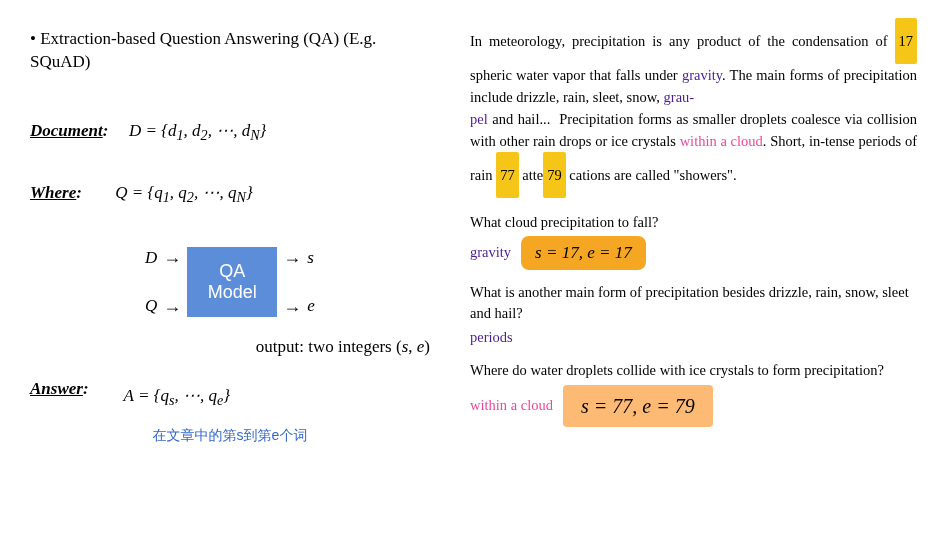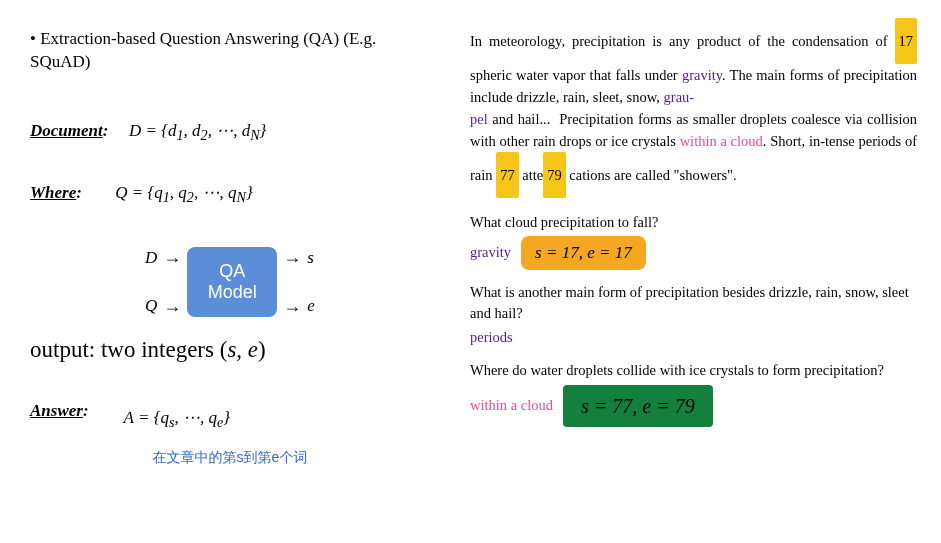"QA" .qa-box { border-radius: 8px -> 0 }
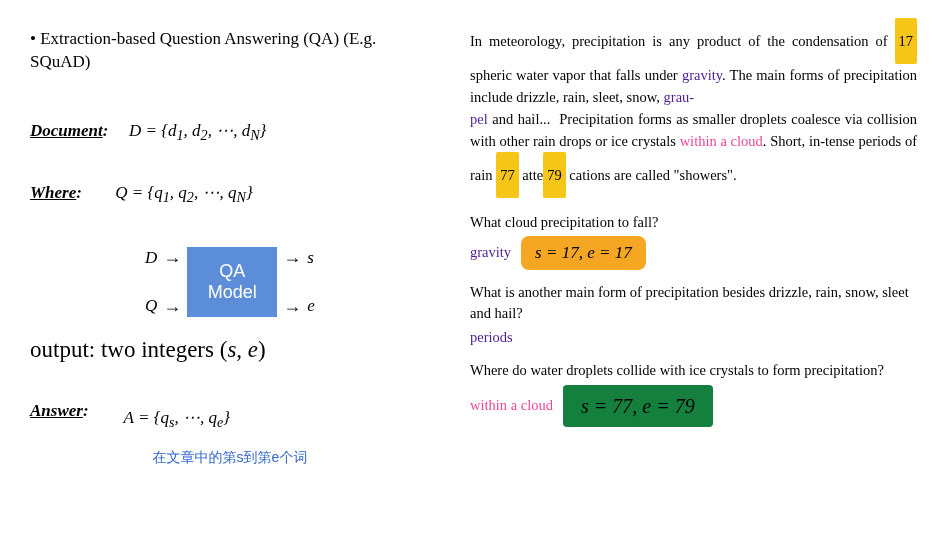"output: two integers (s, e)" .output-line { font-size: 23px -> 17px; margin-bottom: 16px -> none; text-align: left -> right }
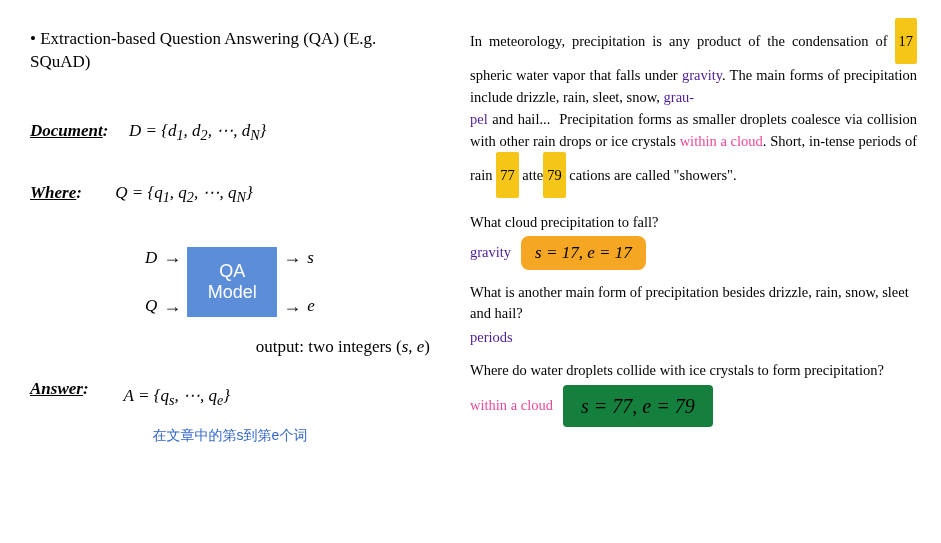"s = 77, e =" .answer-box-large { background: #15803d -> #fdba74 }
